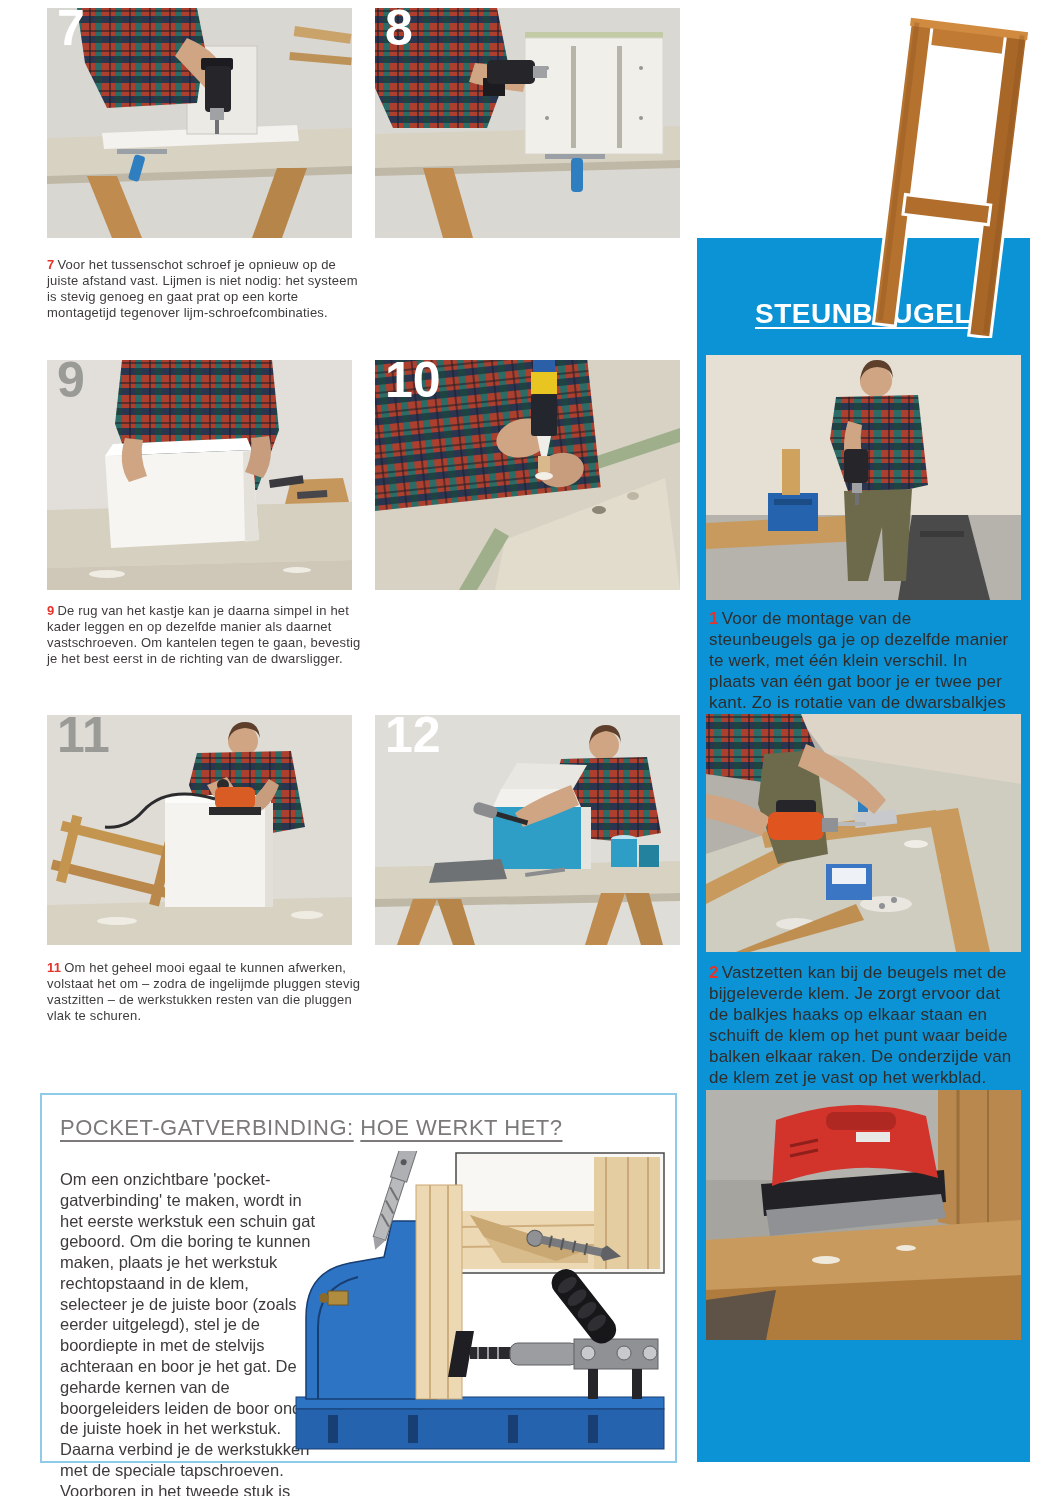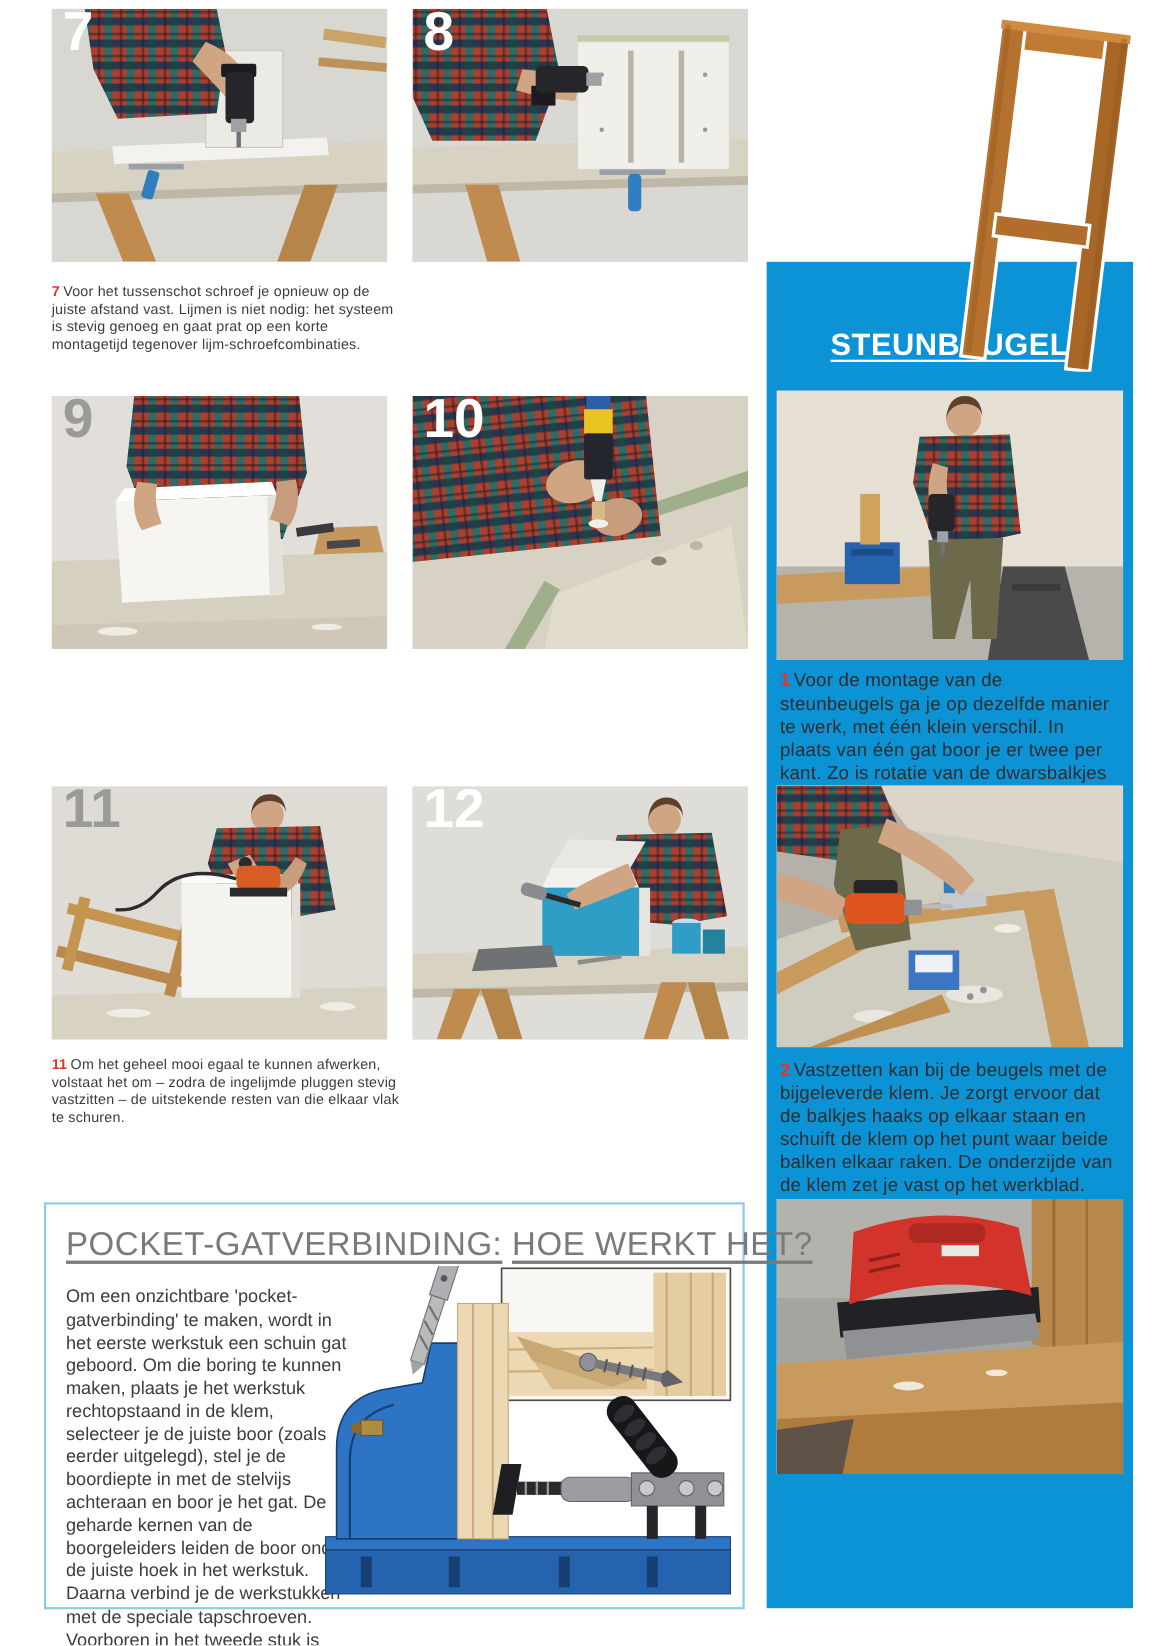"9 De rug van het" p.caption { html: none -> <p> <span>9</span><span>De rug van het kastje kan je daarna simpel in het kader leggen en op dezelfde manier als daarnet vastschroeven. Om kantelen tegen te gaan, bevestig je het best eerst in de richting van de dwarsligger.</span> </p> }
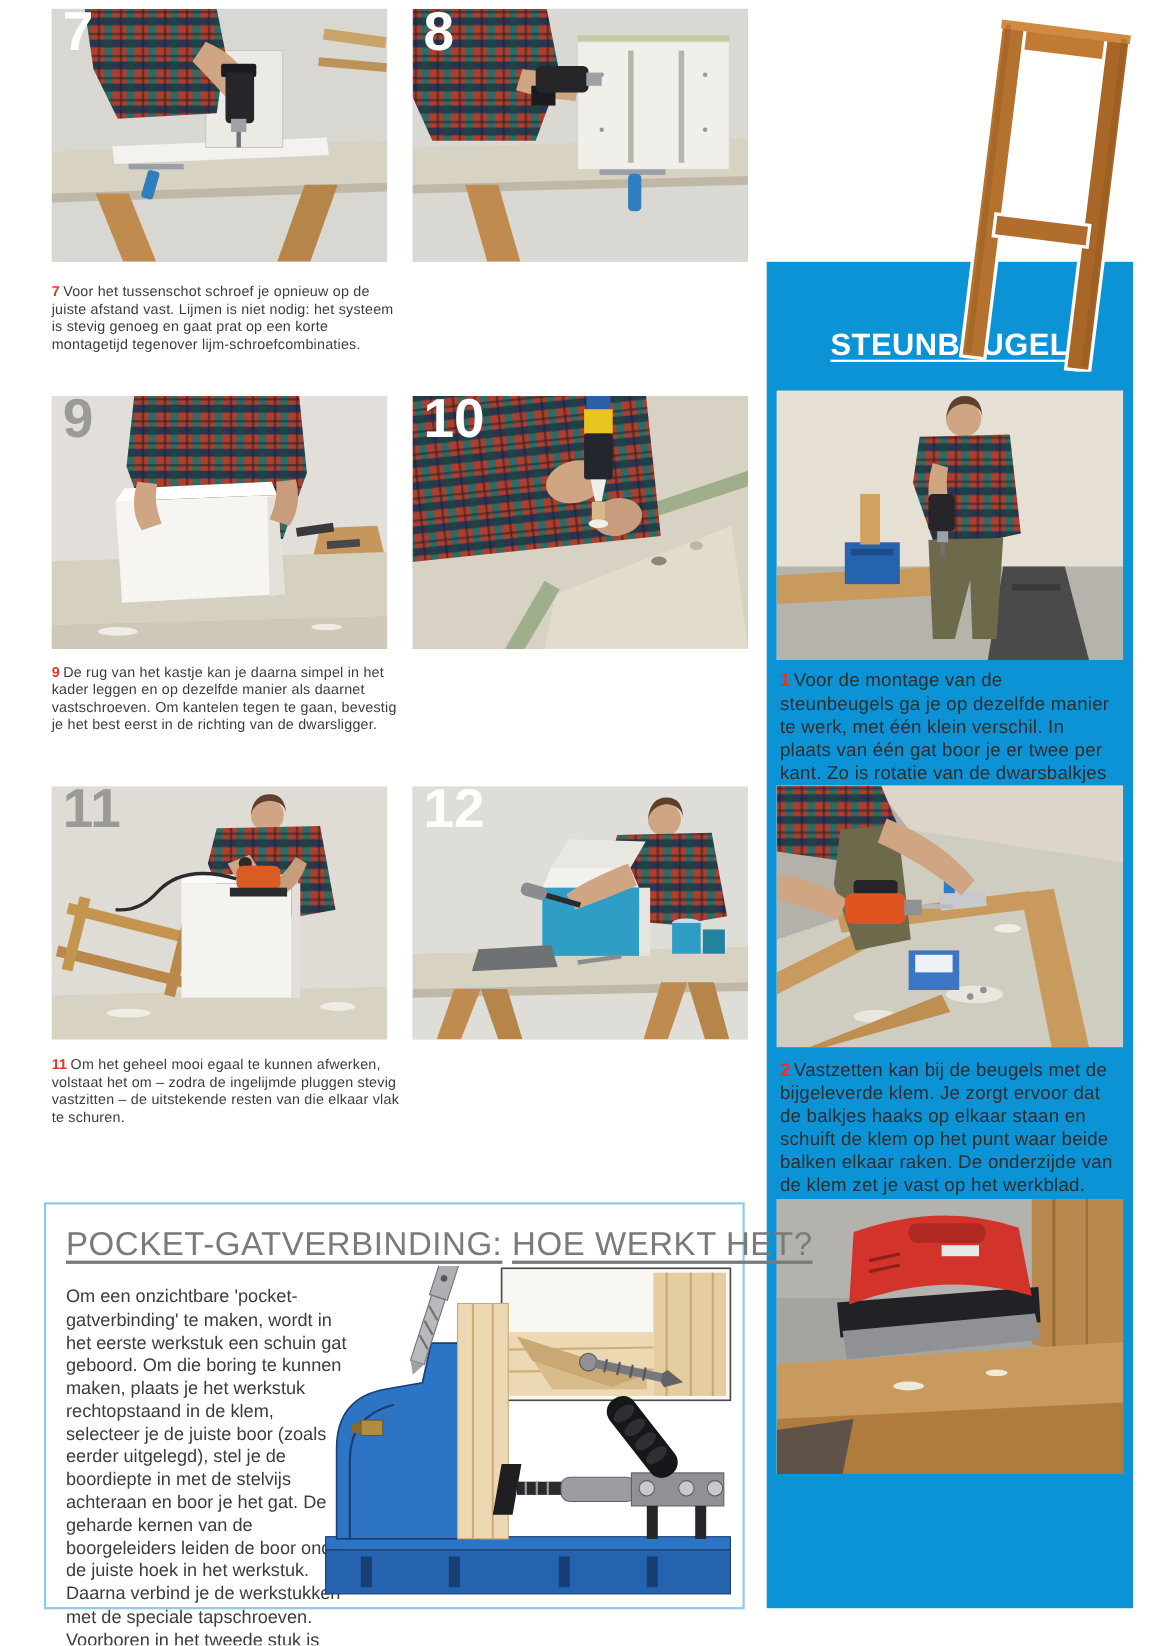"Om het geheel mooi egaal" span { text: uitstekende resten van die elkaar -> werkstukken resten van die pluggen }
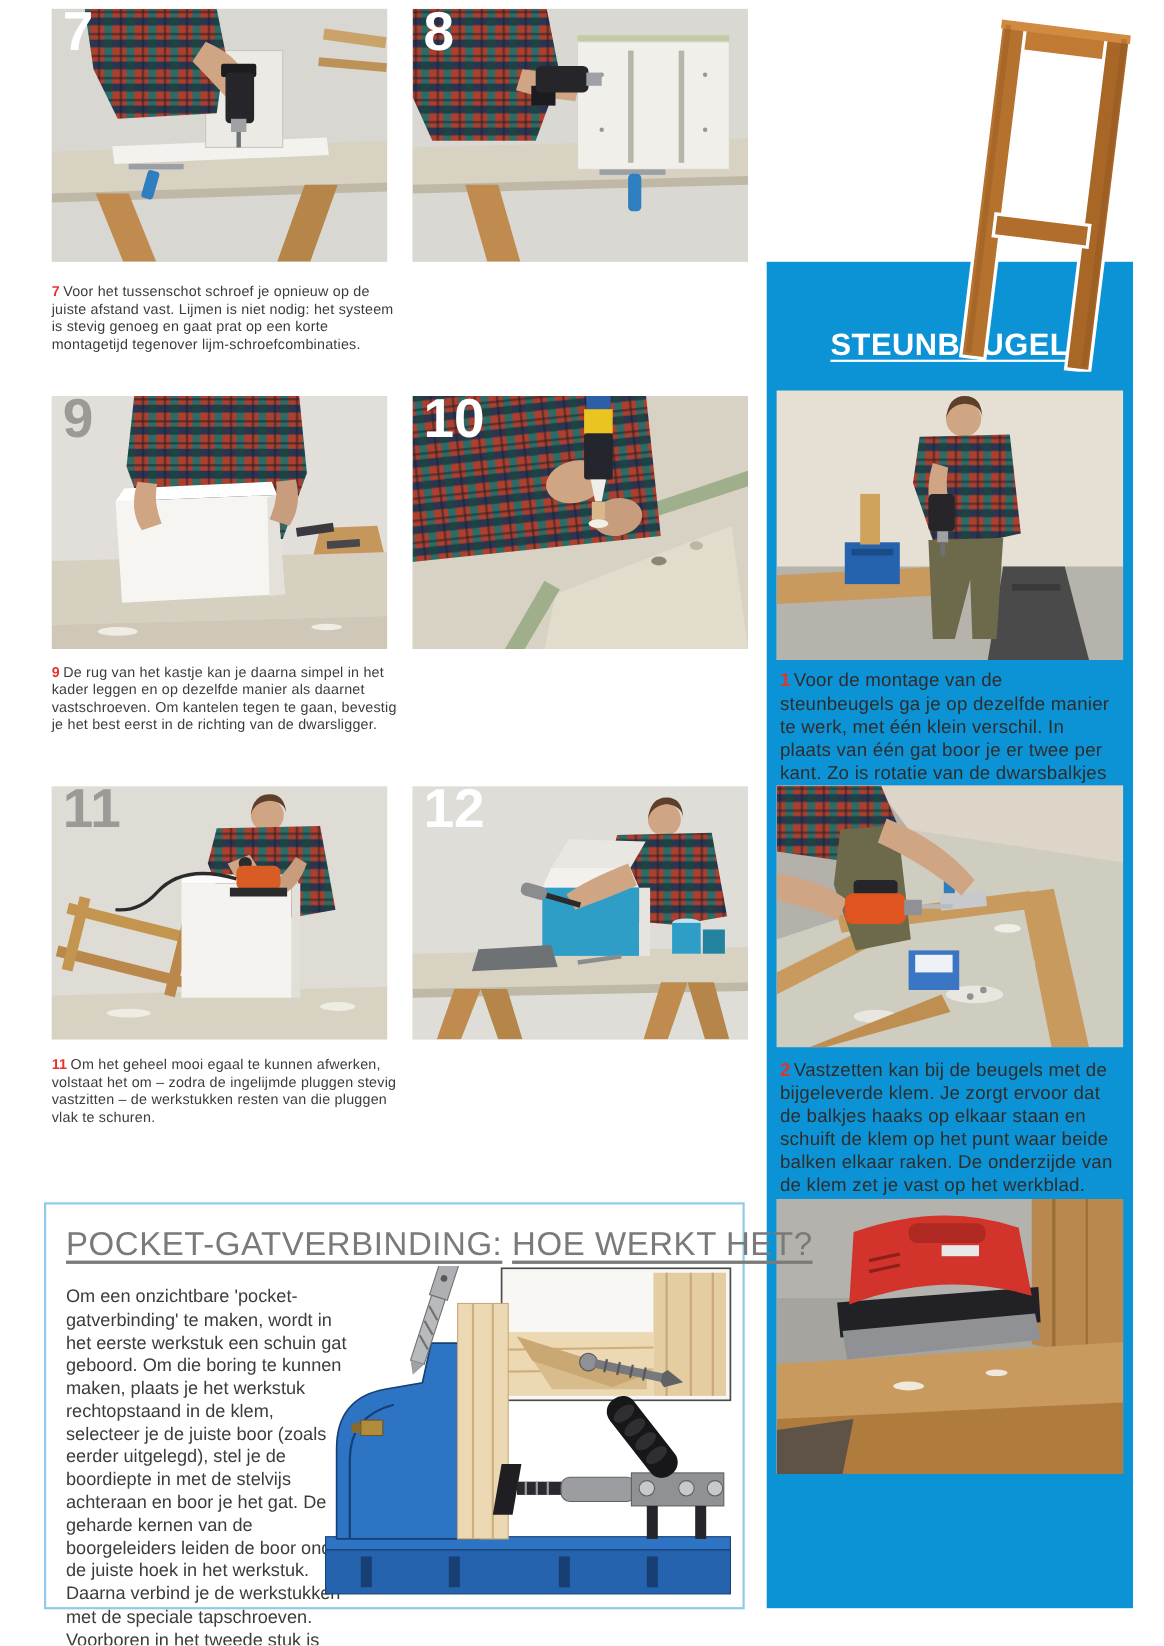"POCKET-GATVERBINDING: HOE WERKT HET?" .infobox h2 { font-size: 30px -> 22px }
